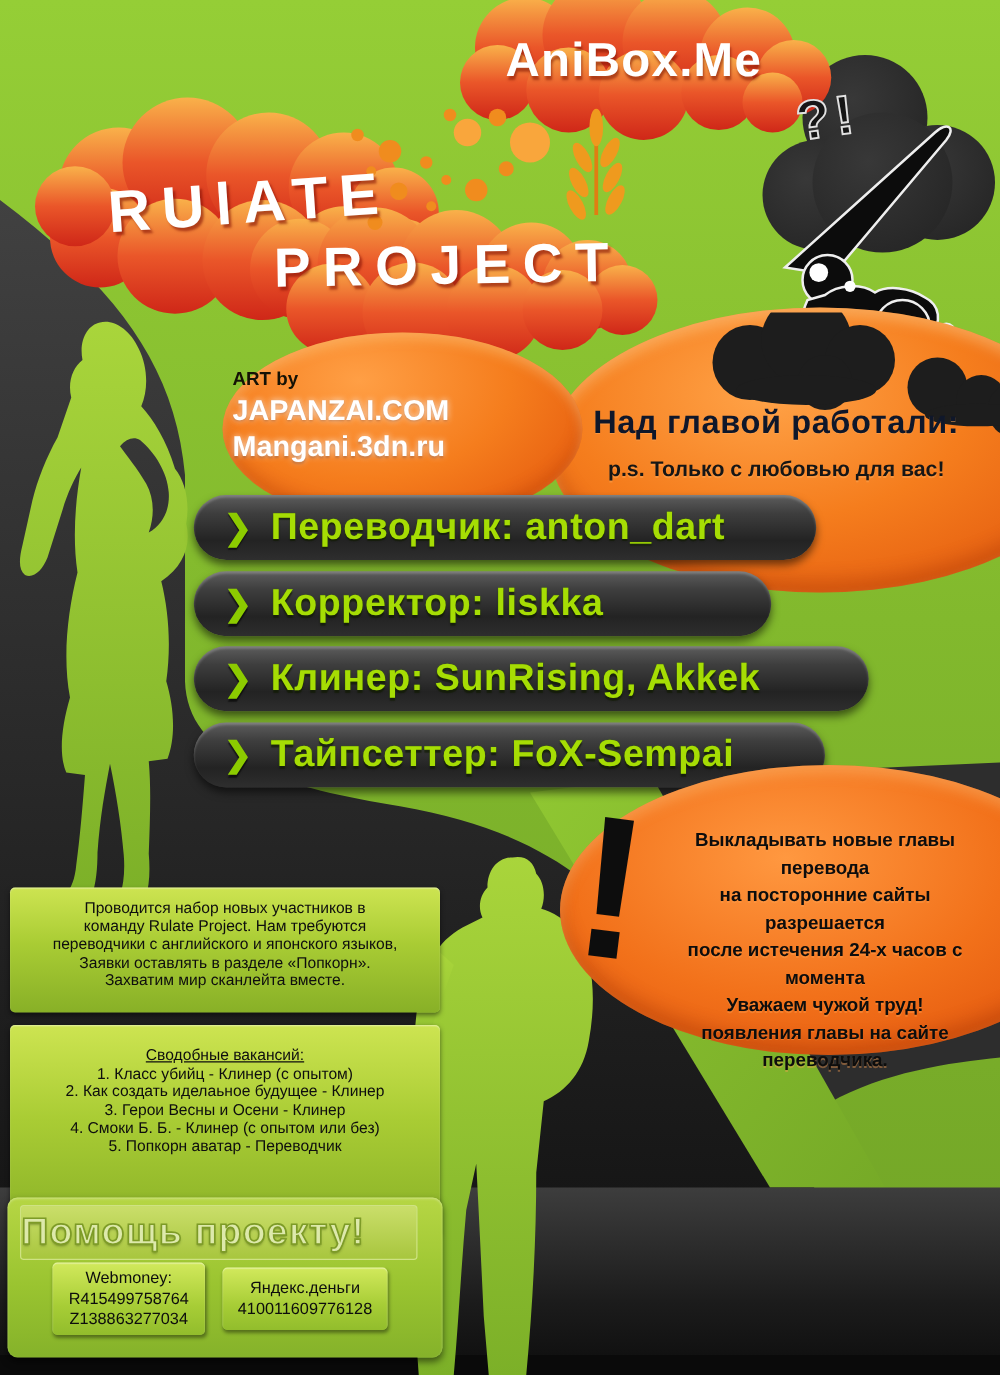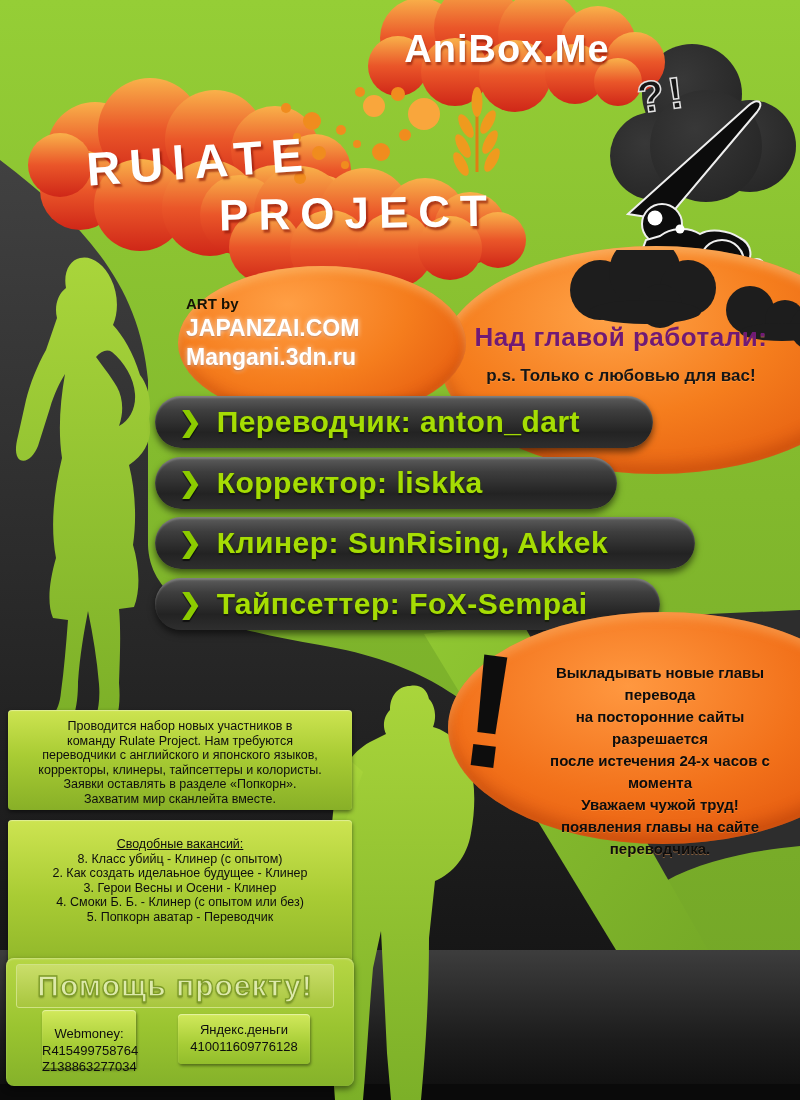"Над главой работали:" .work-title { color: #701a75 -> #0f172a }
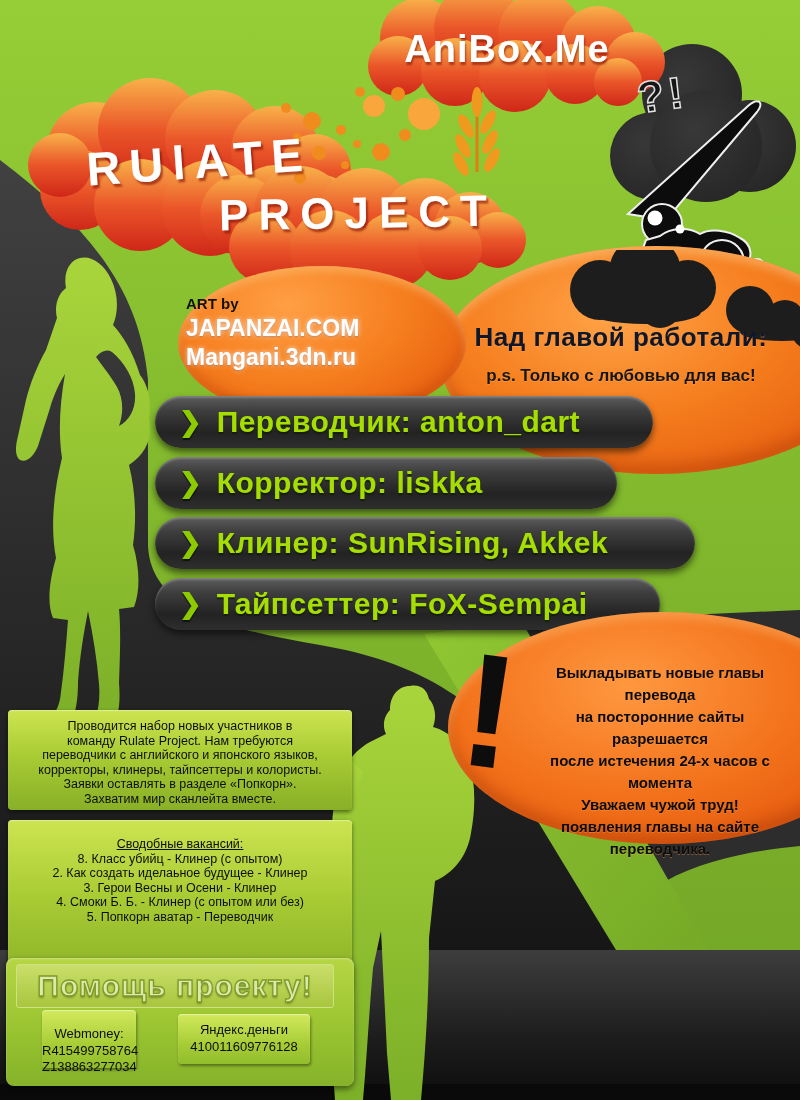"корректоры, клинеры, тайпсеттеры и" div { html: <div>корректоры, клинеры, тайпсеттеры и колористы.</div> -> none }
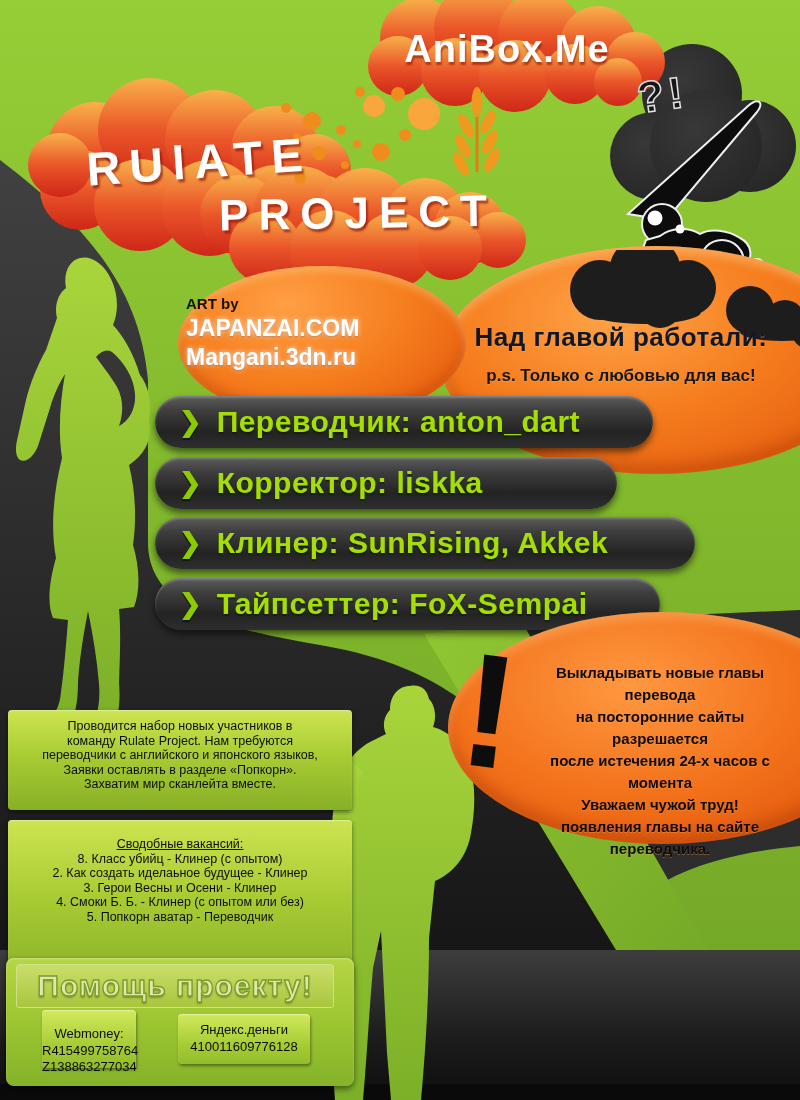"8. Класс убийц - Клинер" div { text: 8 -> 1 }
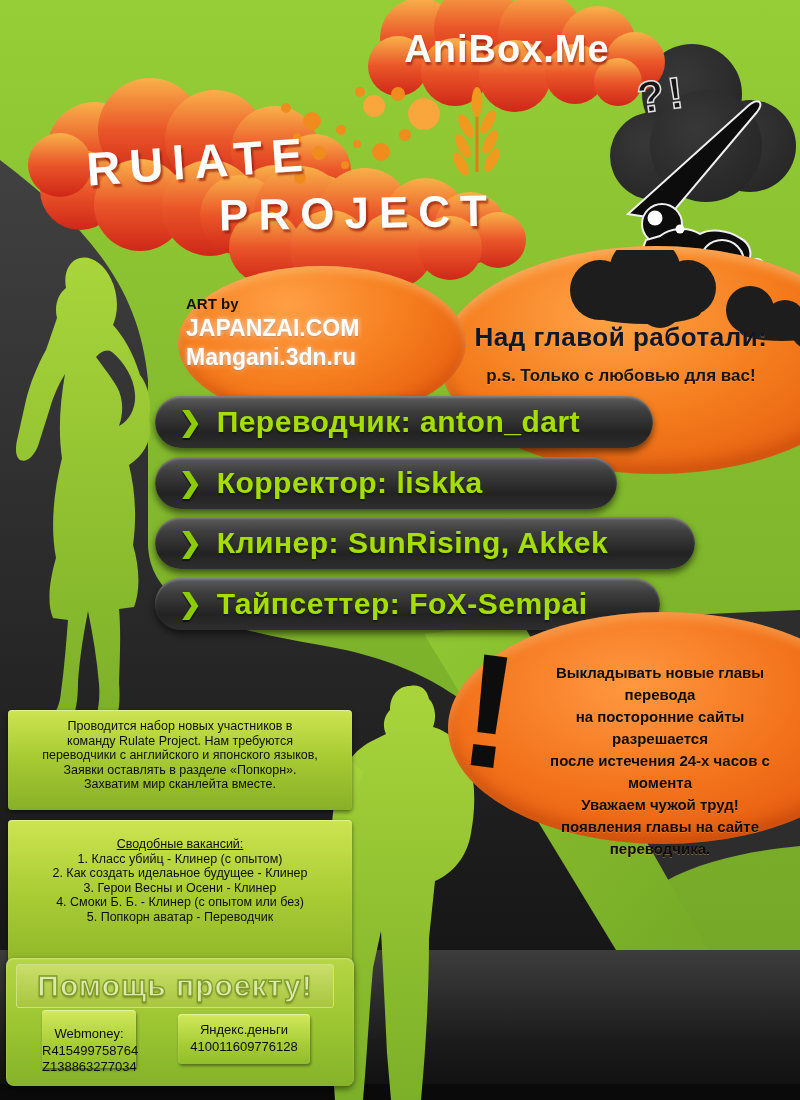"Помощь проекту!" .donate-banner { justify-content: center -> flex-start }
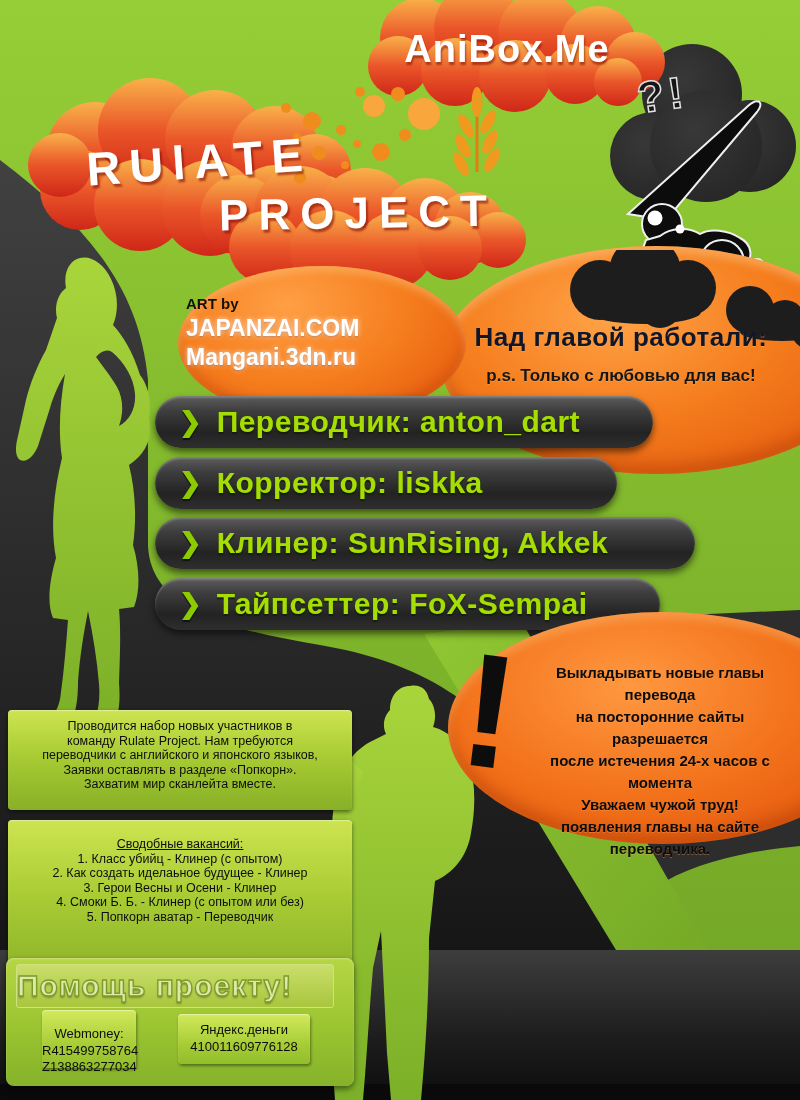"Webmoney:" .wm-box { padding-top: 16px -> 4px; width: 94px -> 122px }
